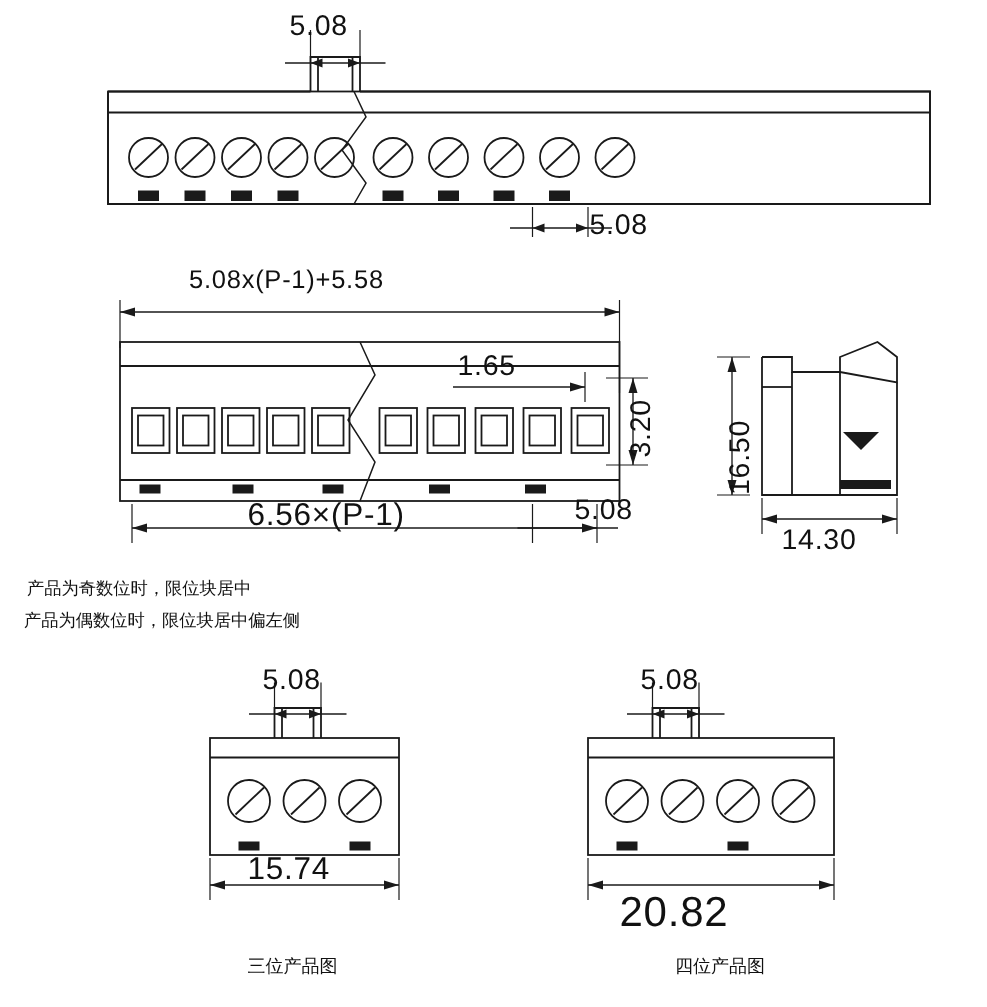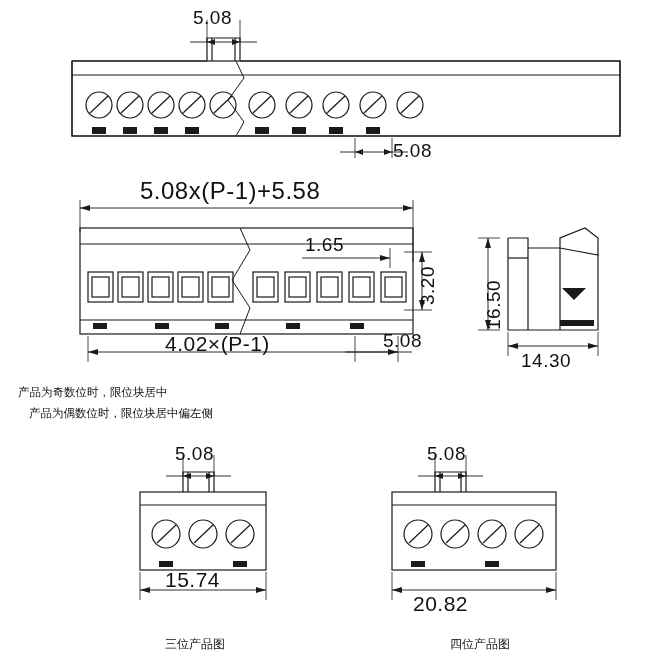"5.08x(P-1)+5.58" div.dim { font-size: 24px -> 17px; left: 140px -> 126px }
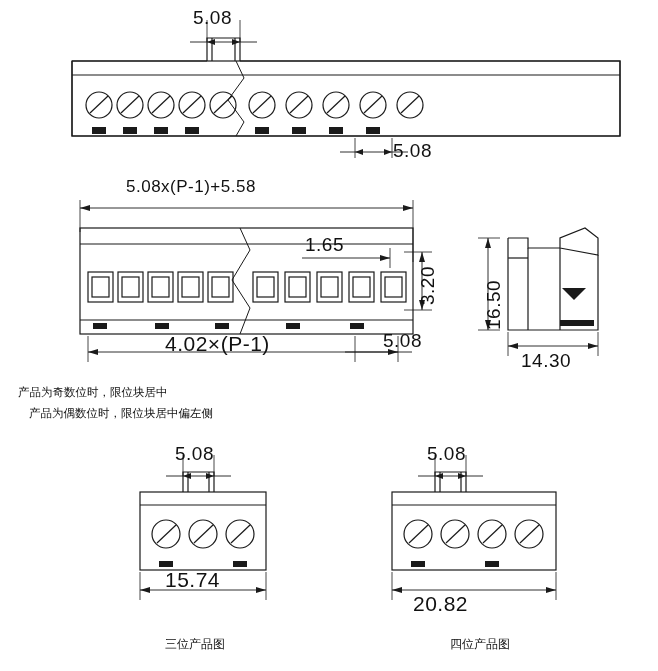"4.02×(P-1)" div.dim { text: 4.02 -> 6.56 }
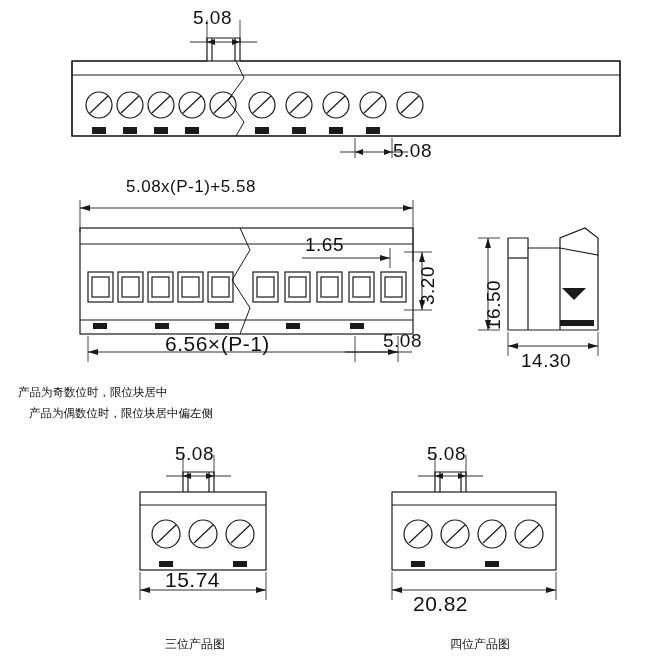"产品为偶数位时，限位块居中偏左侧" div.note { left: 29px -> 16px }
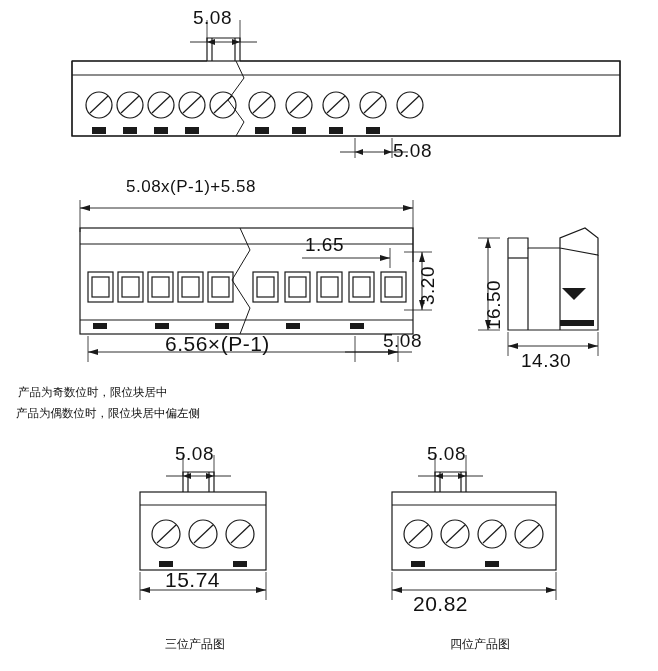"20.82" div.dim { font-size: 21px -> 28px }
